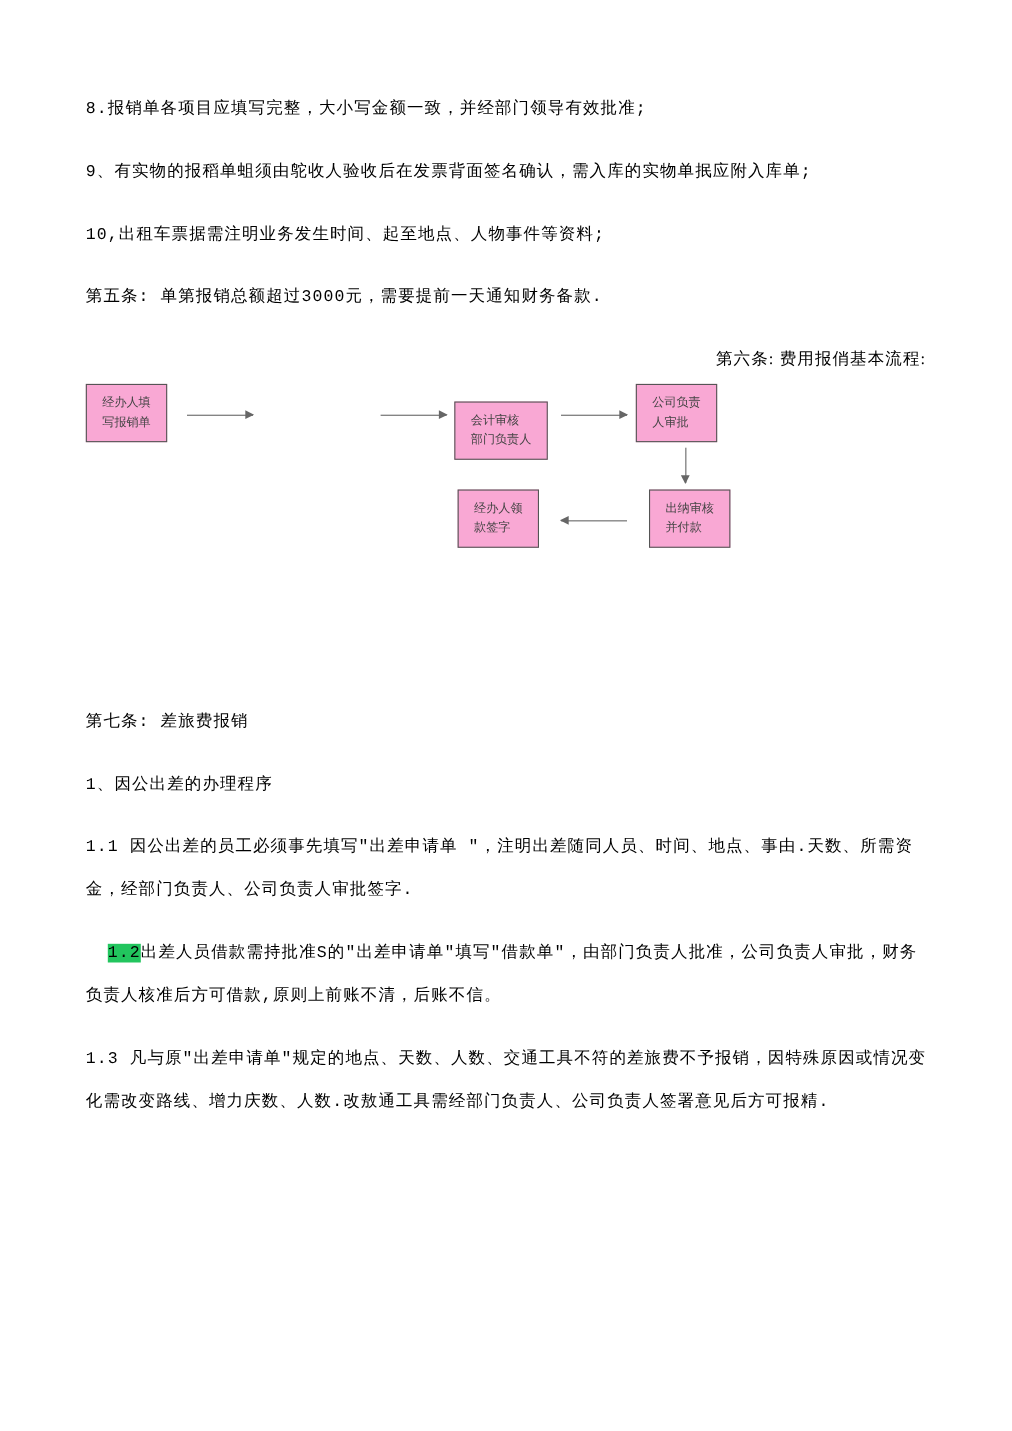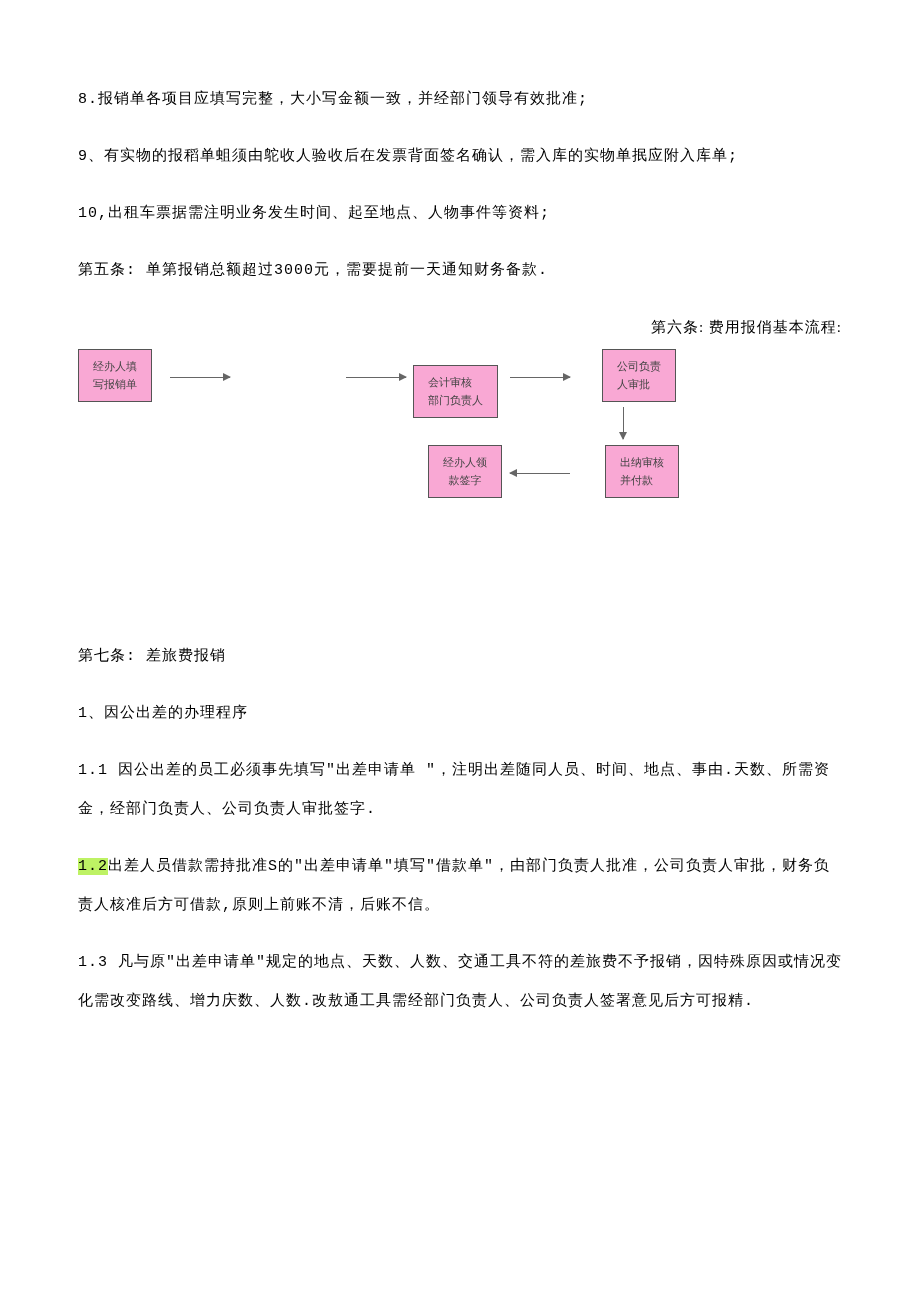"公司负责" div.flowbox { left: 524px -> 500px }
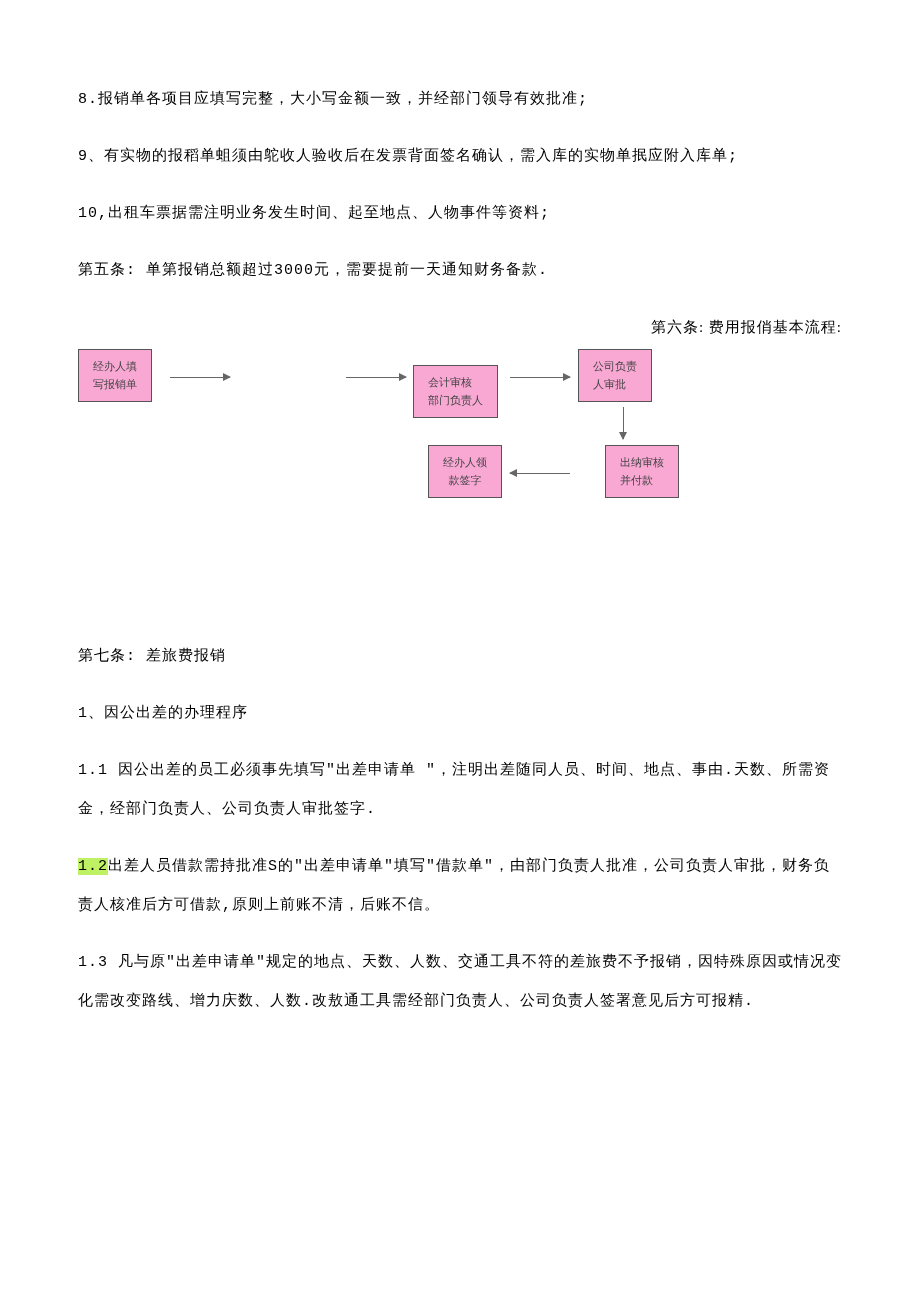"经办人领" div.flowbox { left: 350px -> 338px; text-align: center -> none }
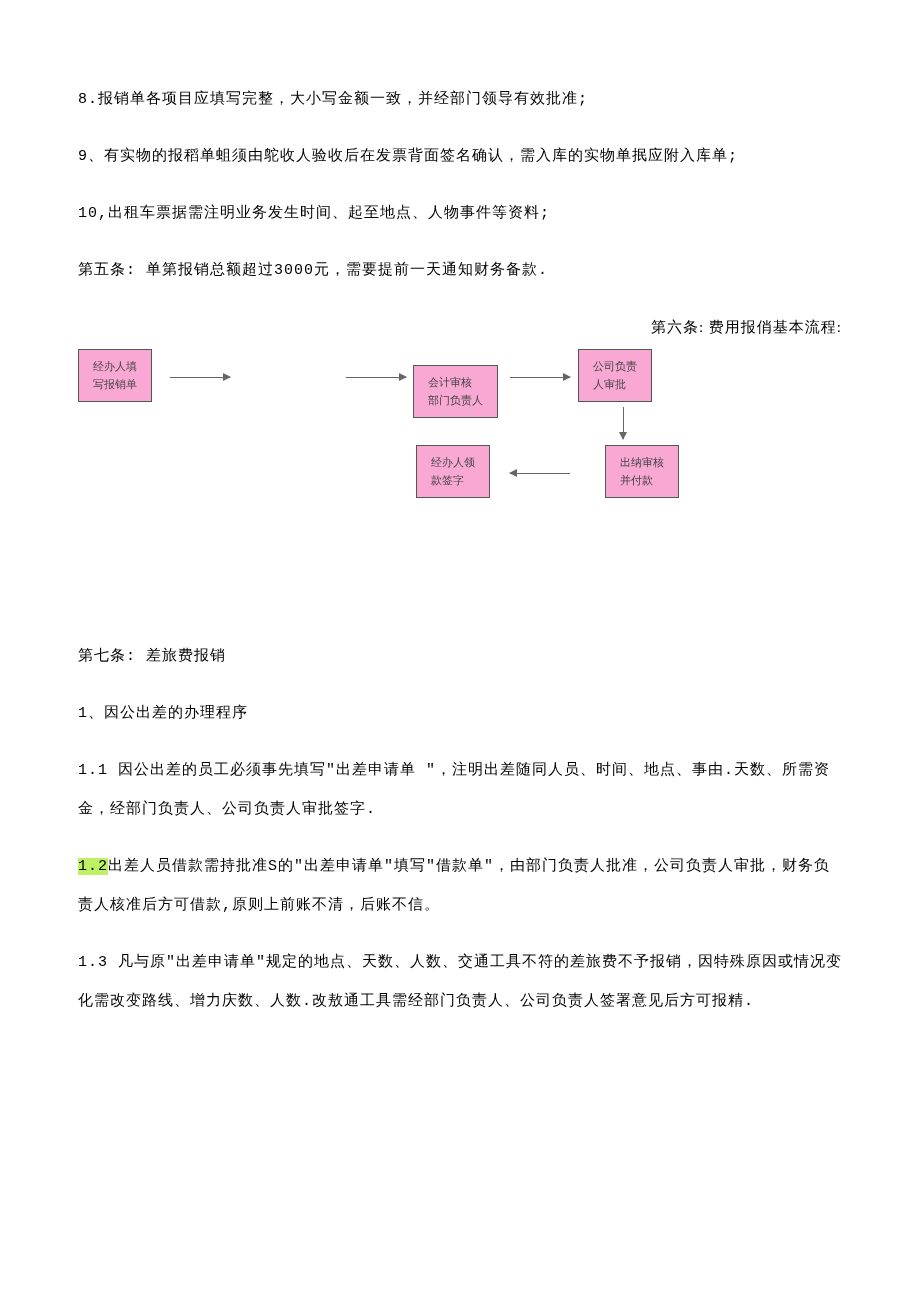"出纳审核" div.flowbox { left: 527px -> 512px }
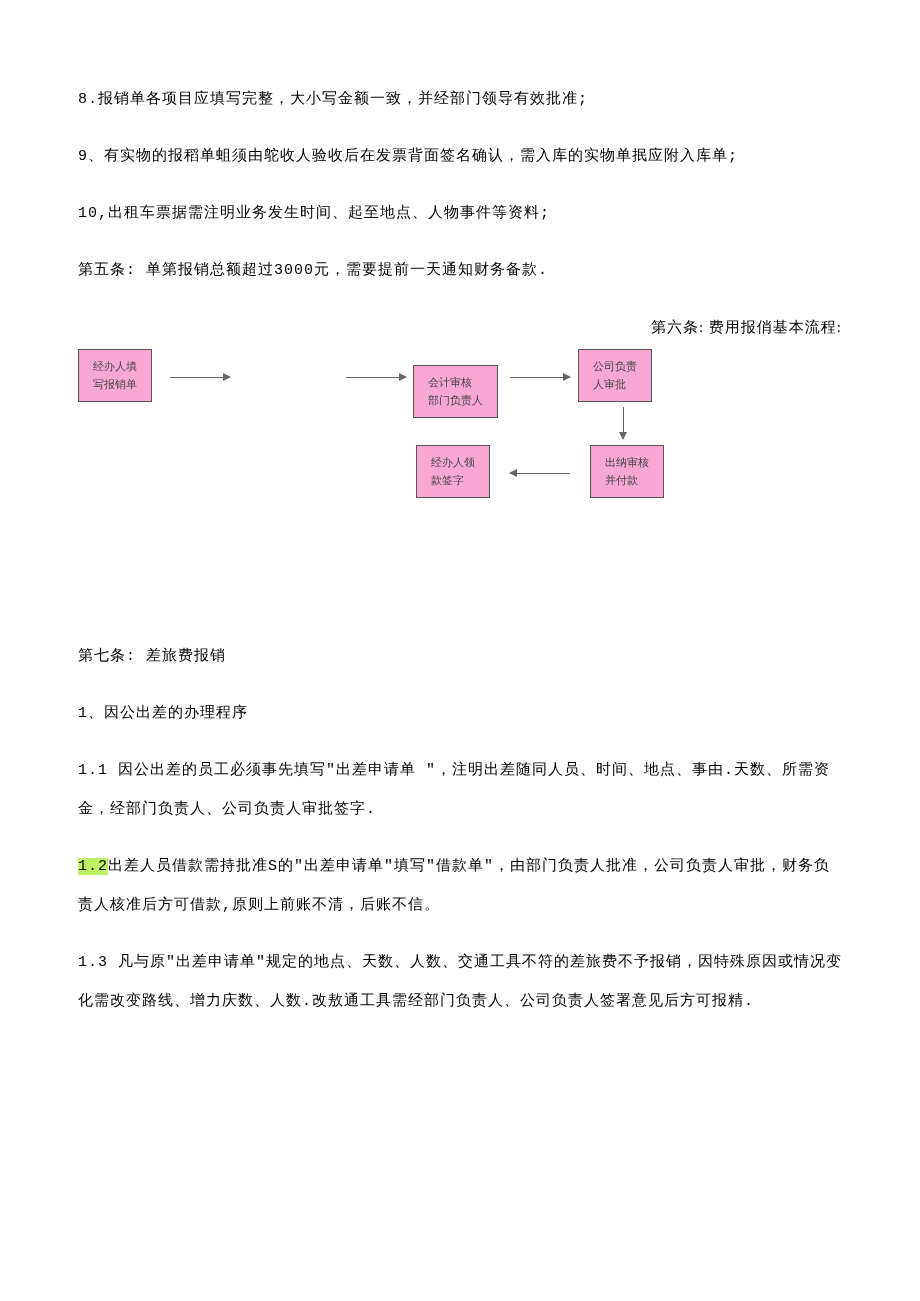"1.2" .highlight { background: #bef264 -> #22c55e; margin-left: none -> 20px }
